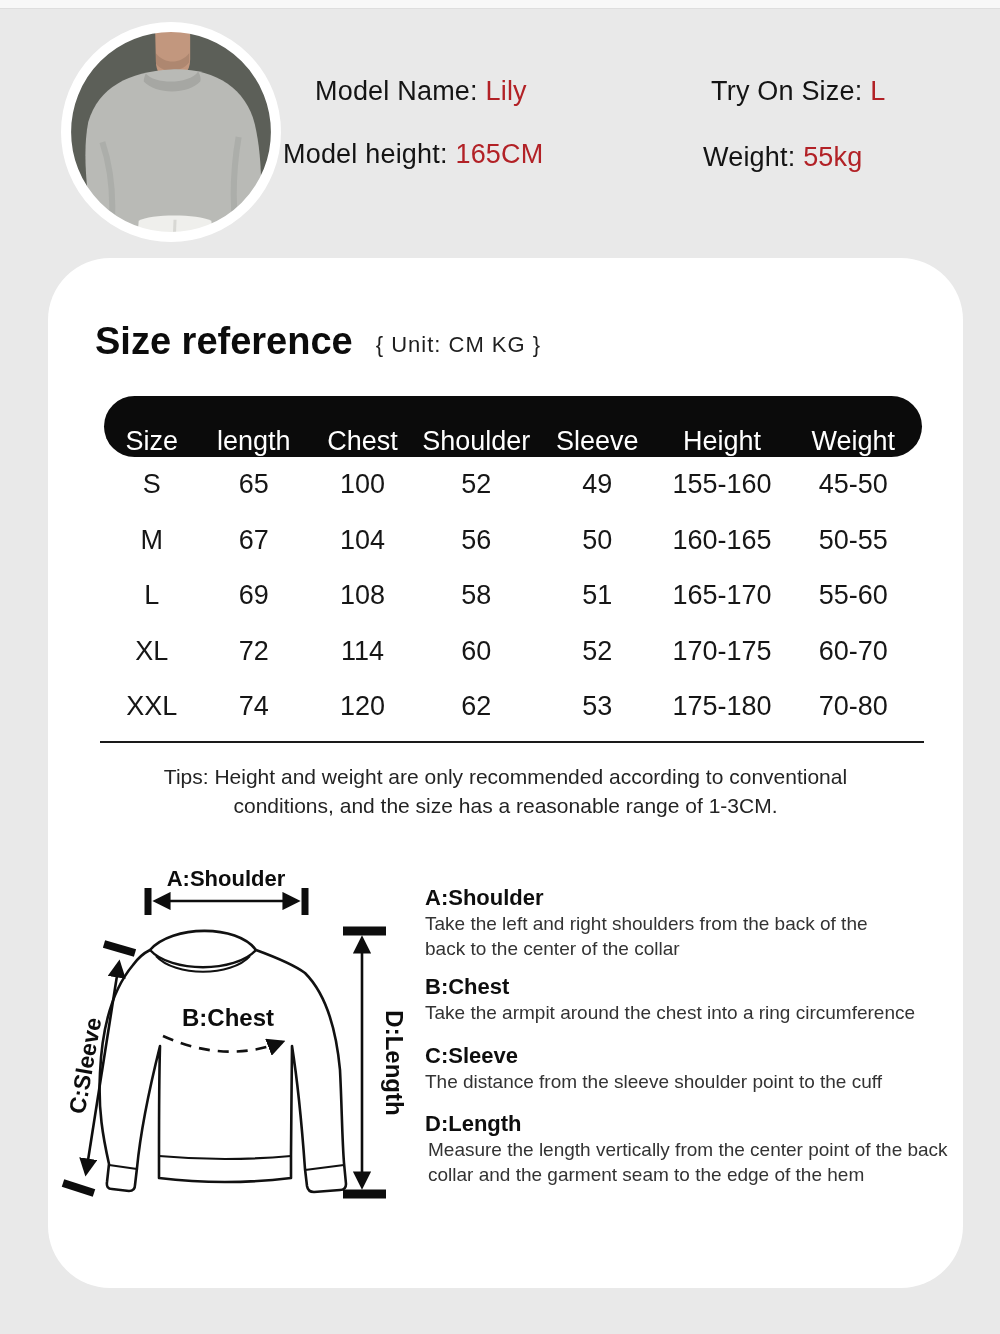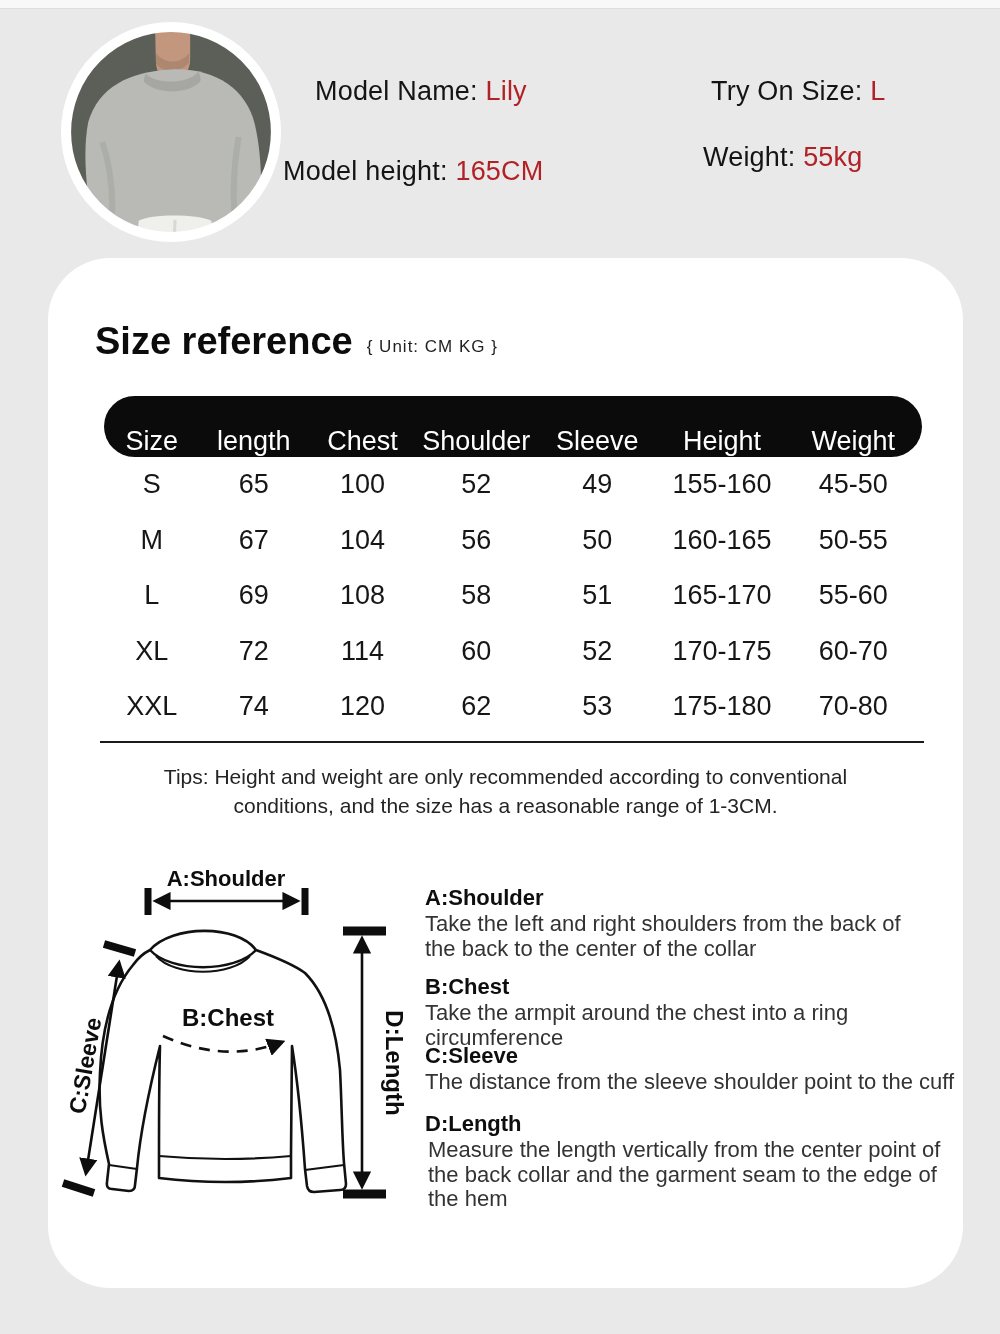"Model height: 165CM" .l2a { top: 156px -> 139px }
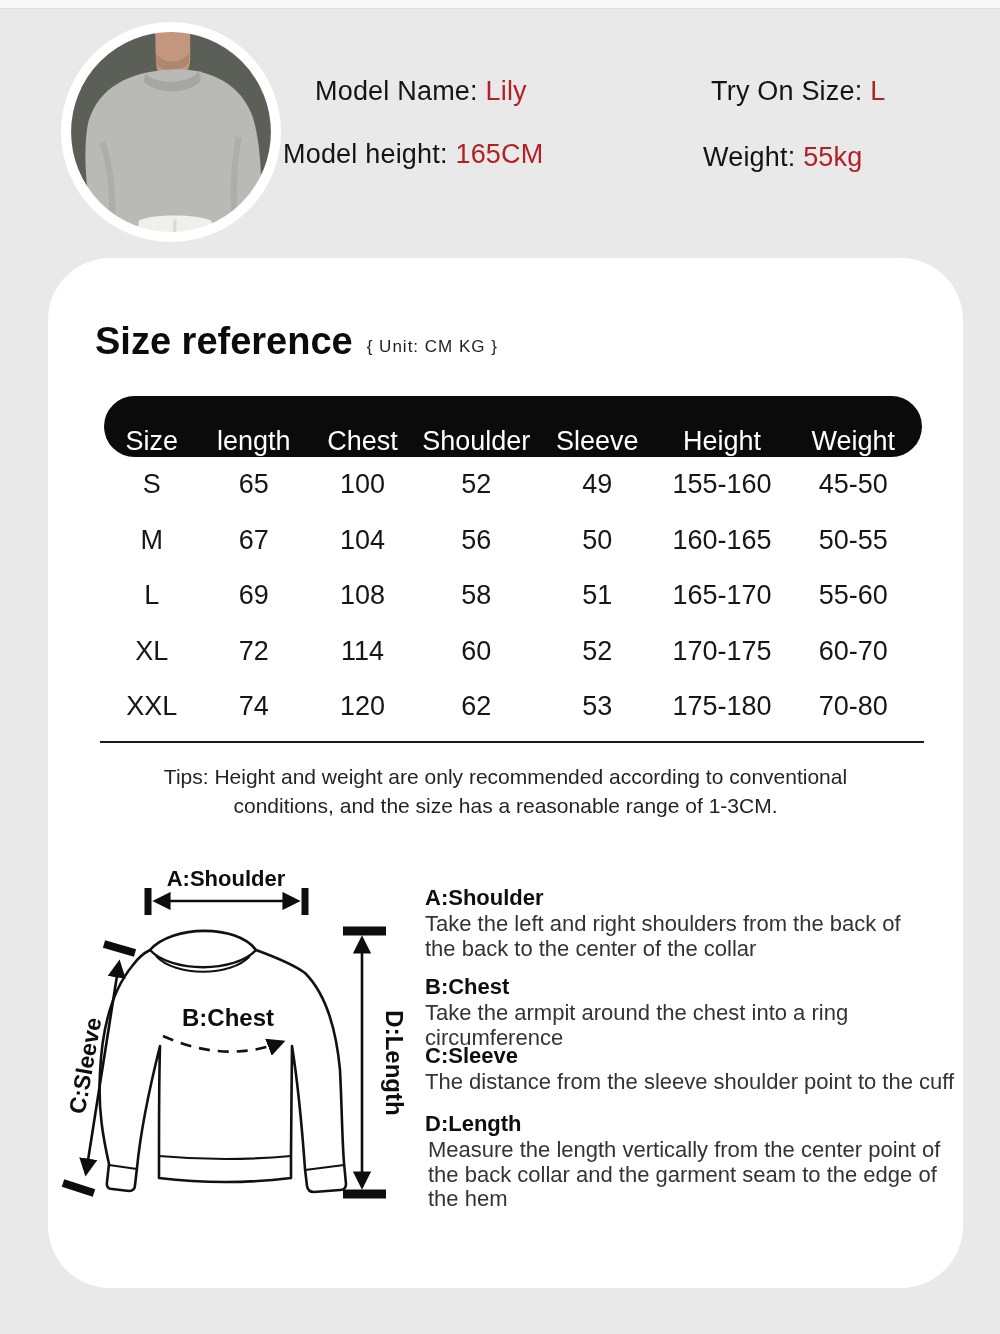"{ Unit: CM KG }" .unit { font-size: 17px -> 22px; margin-left: 14px -> 23px }
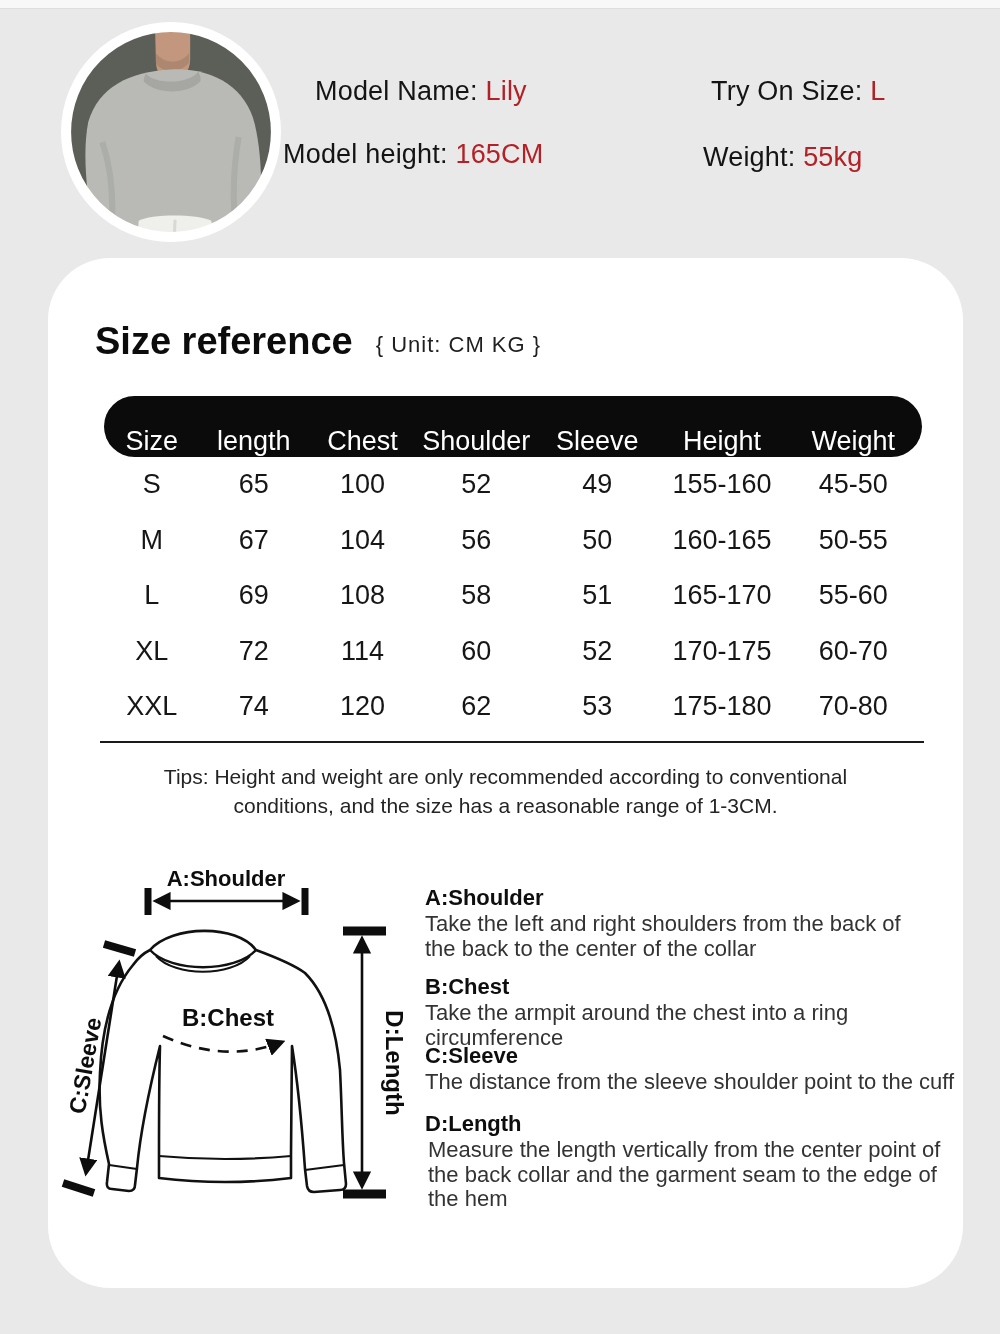"Take the left and right" .dbody { font-size: 22px -> 19px }
